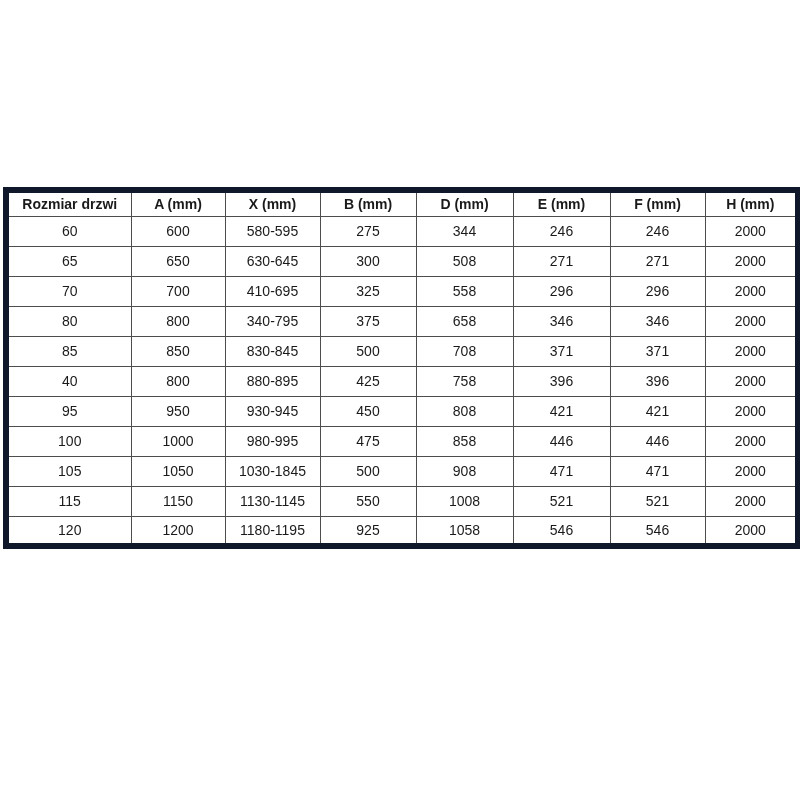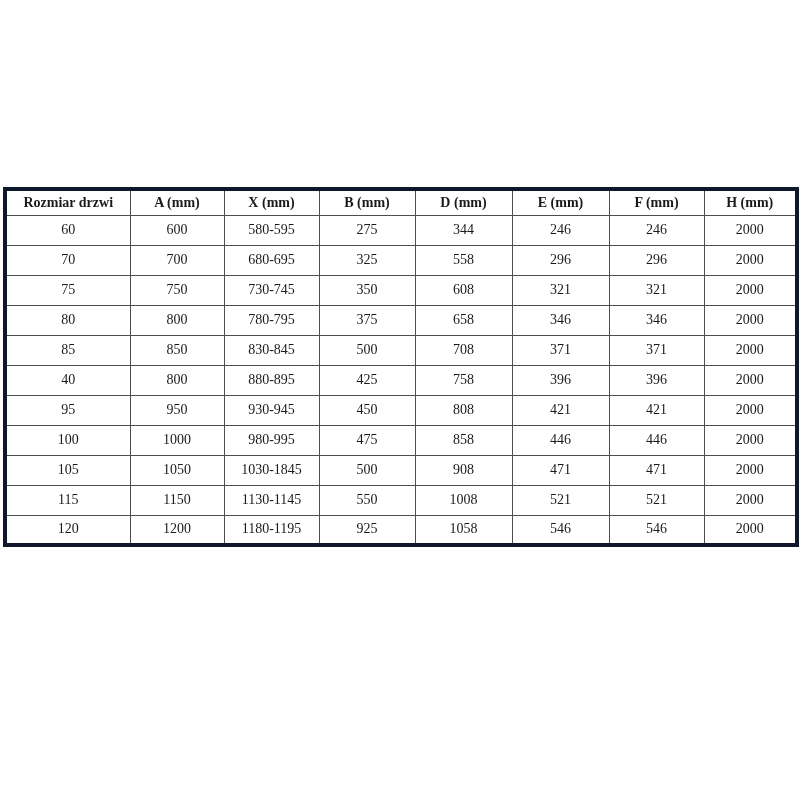"Rozmiar drzwi" .dim-table { border: 4px solid #0f172a -> 6px solid #0f172a; font-family: Liberation Serif, serif -> none }
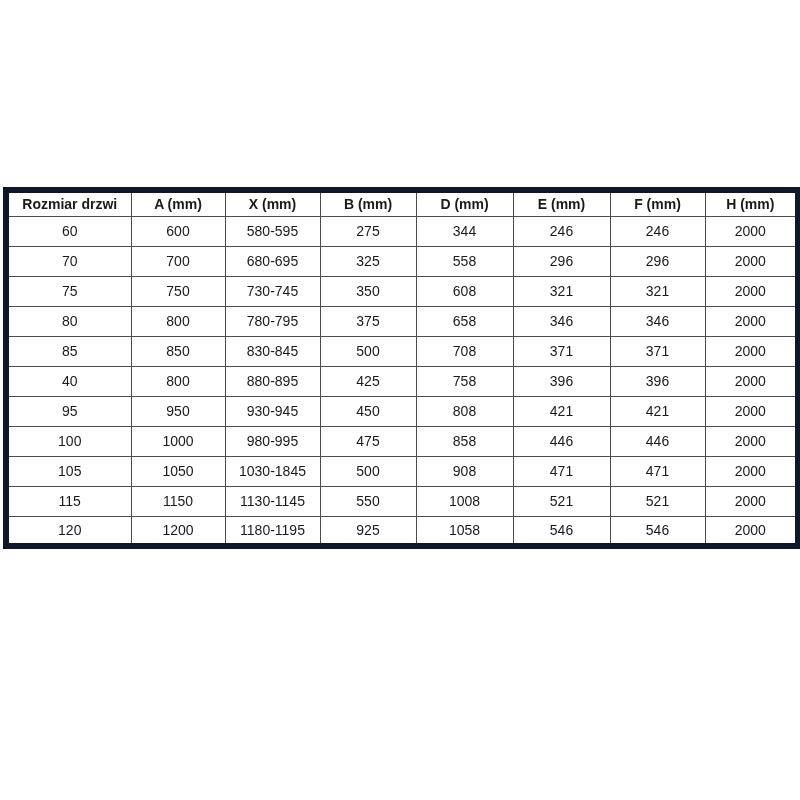"65" tr { html: none -> <tr> <td>65</td> <td>650</td> <td>630-645</td> <td>300</td> <td>508</td> <td>271</td> <td>271</td> <td>2000</td> </tr> }
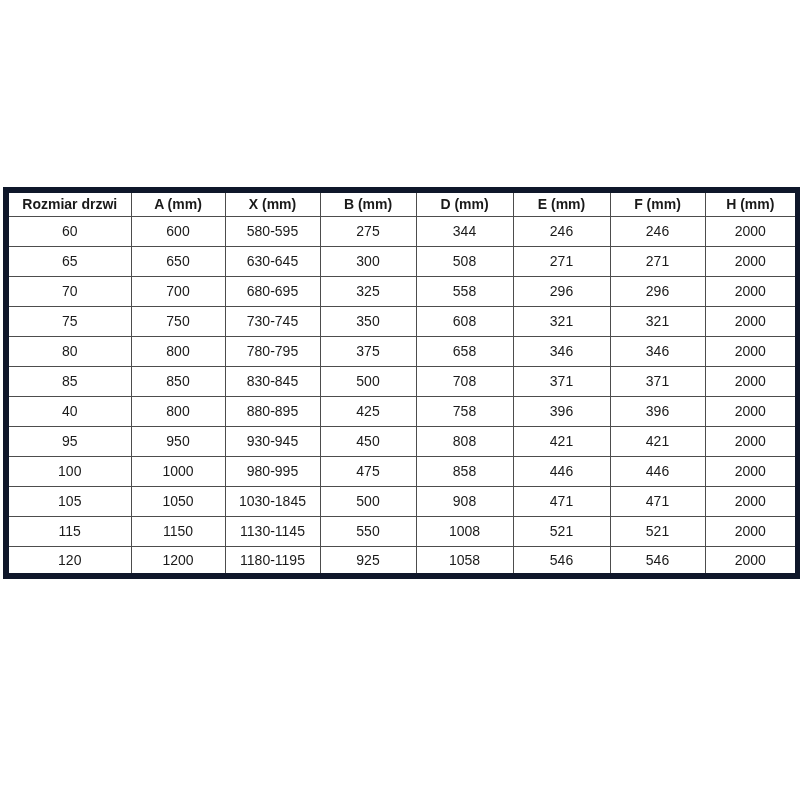"680-695" td { text: 680-695 -> 410-695 }
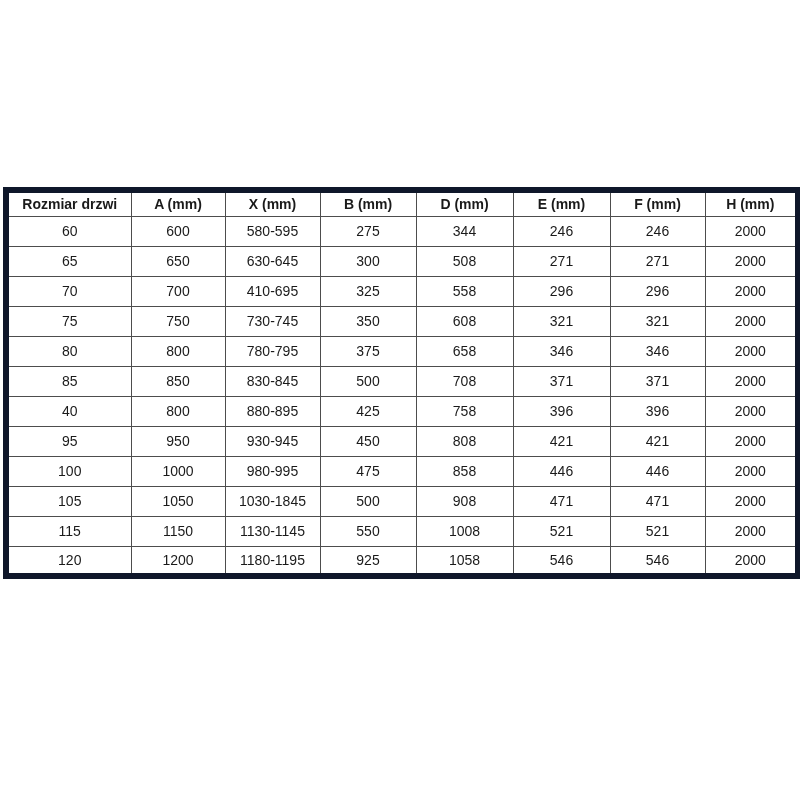"75" tr { html: <tr> <td>75</td> <td>750</td> <td>730-745</td> <td>350</td> <td>608</td> <td>321</td> <td>321</td> <td>2000</td> </tr> -> none }
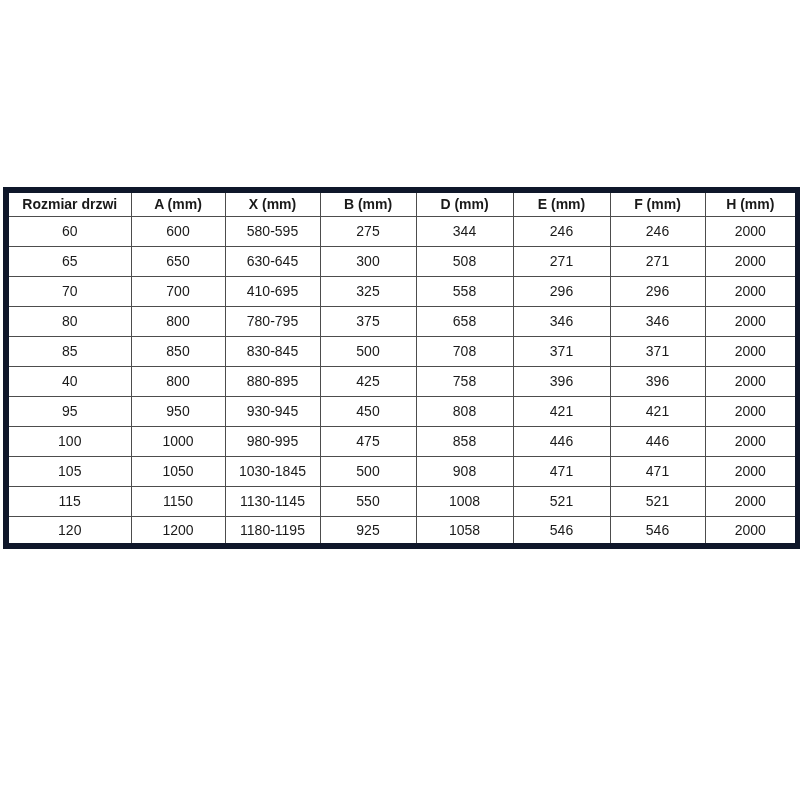"780-795" td { text: 780-795 -> 340-795 }
